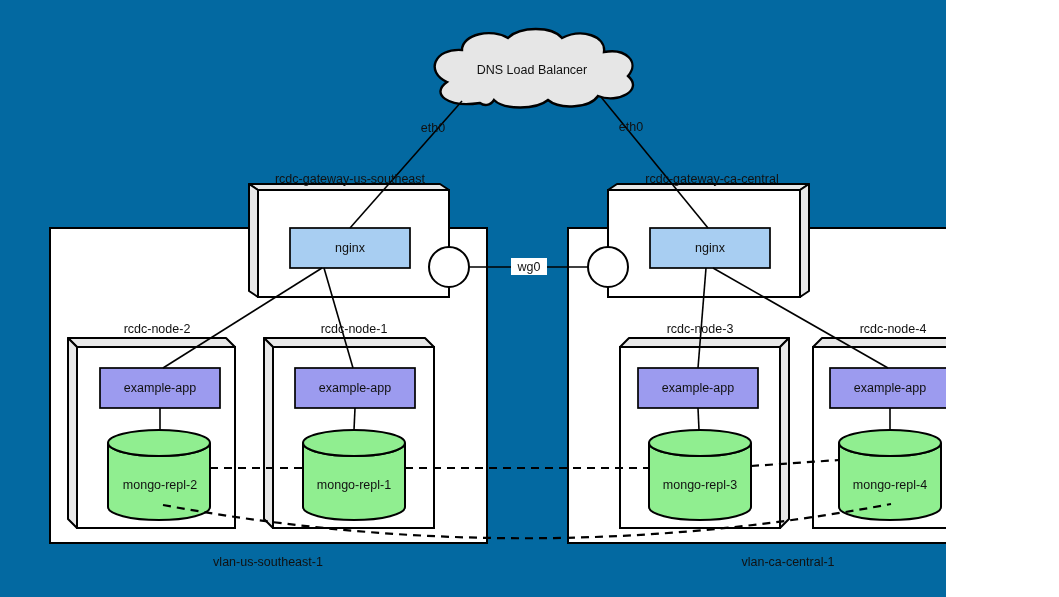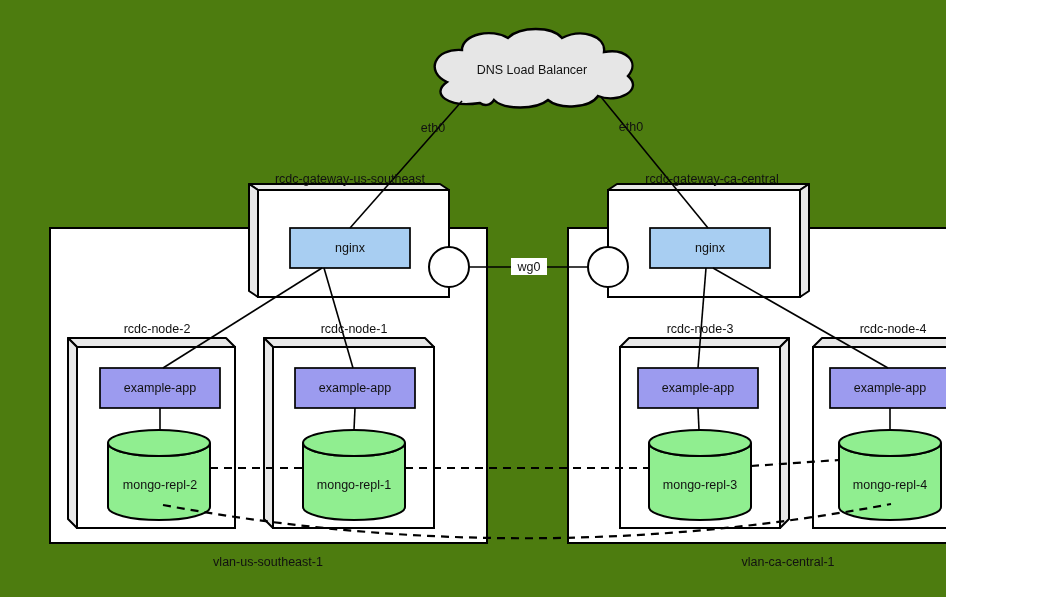"DNS Load Balancer" #stage { background: #4d7c0f -> #0369a1 }
